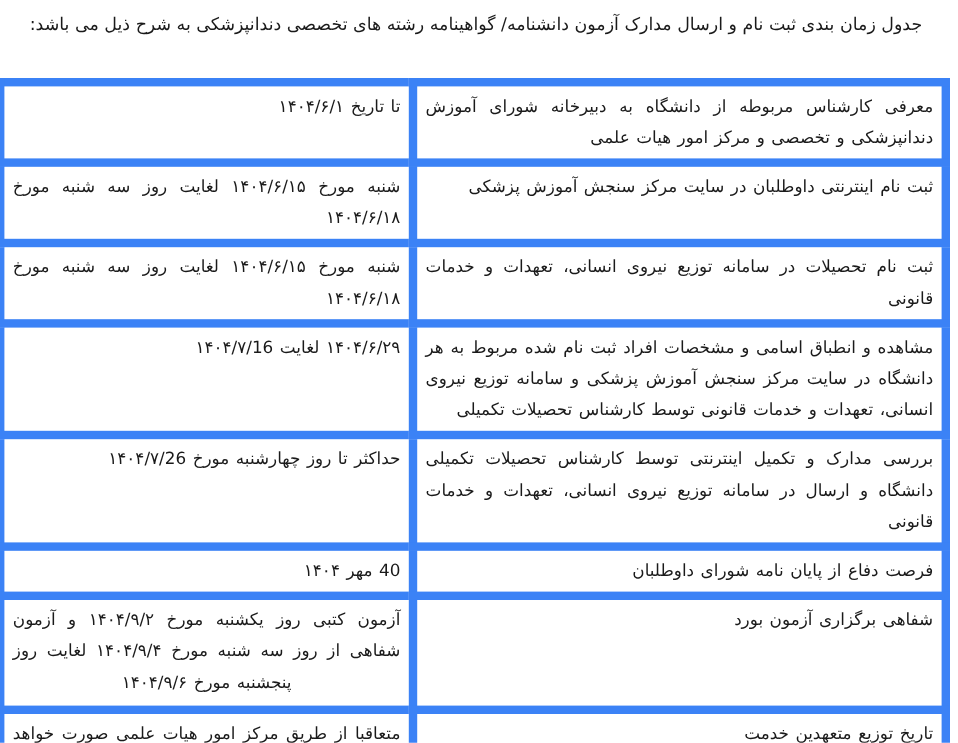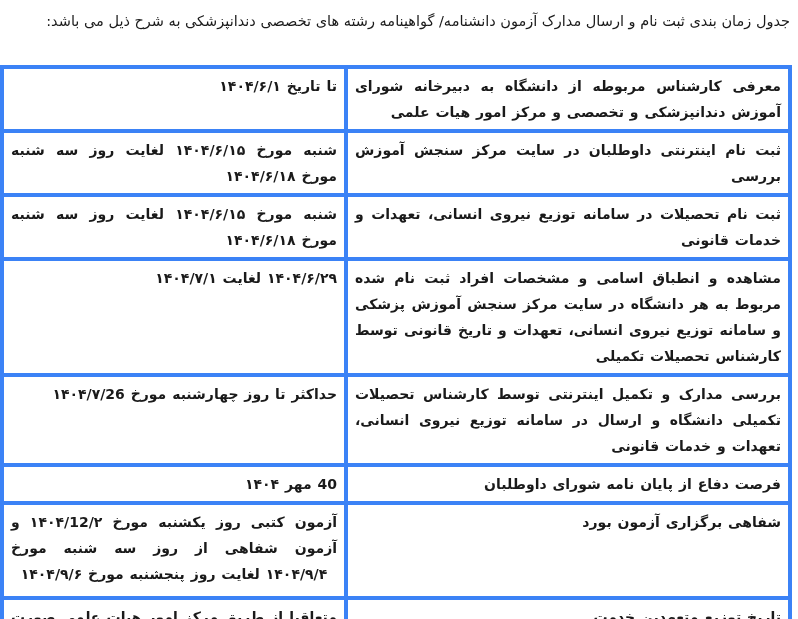"جدول زمان بندی ثبت نام" .doc-title { text-align: right -> center }
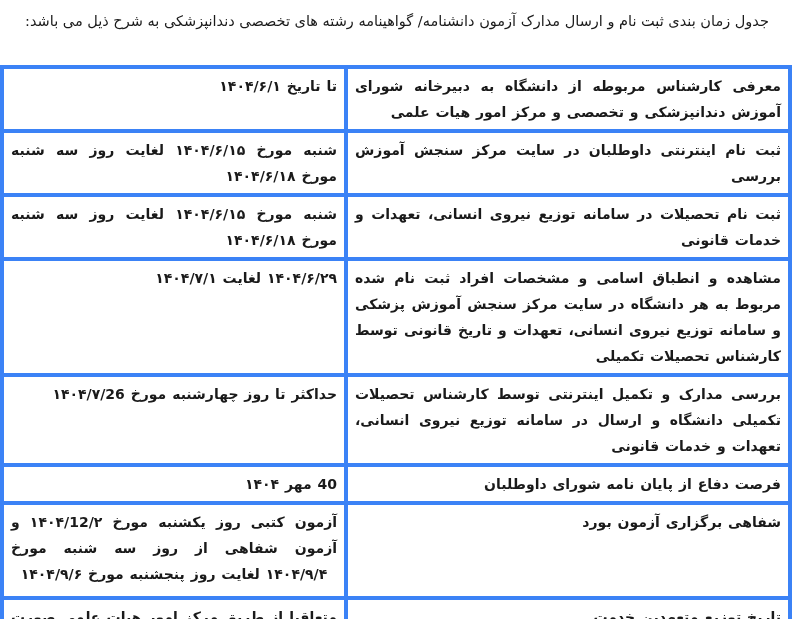"تا تاریخ ۱۴۰۴/۶/۱" table.schedule td { border: 4px solid #3b82f6 -> 7px solid #3b82f6; font-weight: bold -> none }
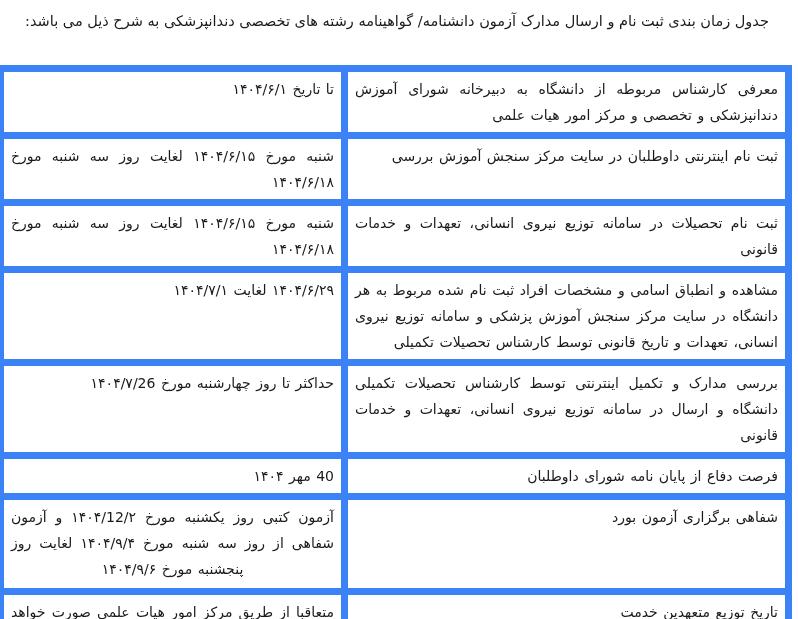"ثبت نام اینترنتی داوطلبان در" td.task-cell { text: بررسی -> پزشکی }
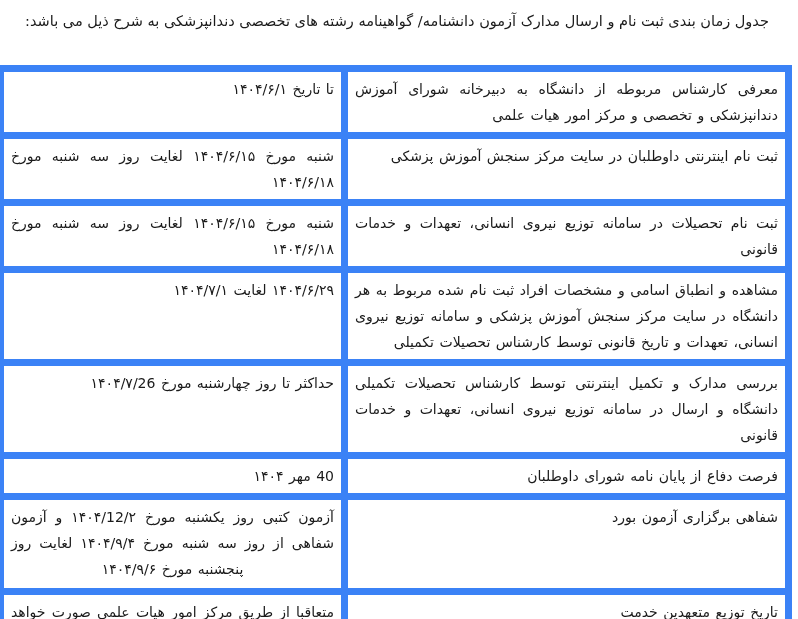"۱۴۰۴/۶/۲۹ لغایت ۱۴۰۴/۷/۱" td.date-cell { text: ۱۴۰۴/۷/۱ -> ۱۴۰۴/۷/16 }
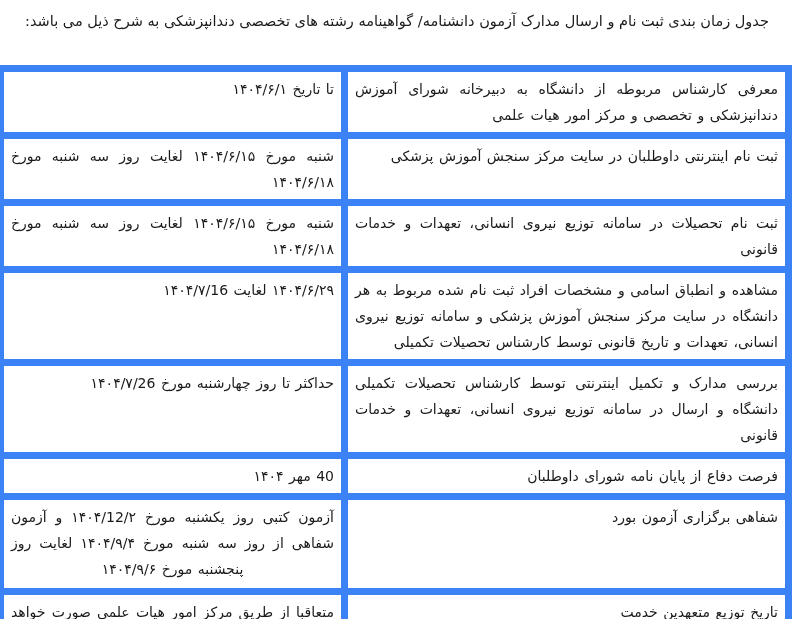"مشاهده و انطباق اسامی و" td.task-cell { text: تاریخ -> خدمات }
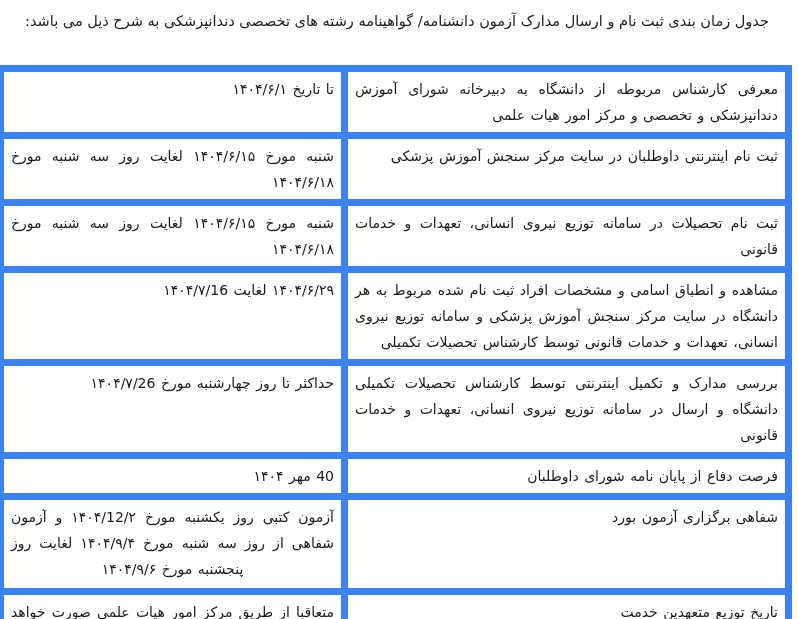"آزمون کتبی روز یکشنبه مورخ" td.date-cell { text: ۱۴۰۴/12/۲ -> ۱۴۰۴/۹/۲ }
